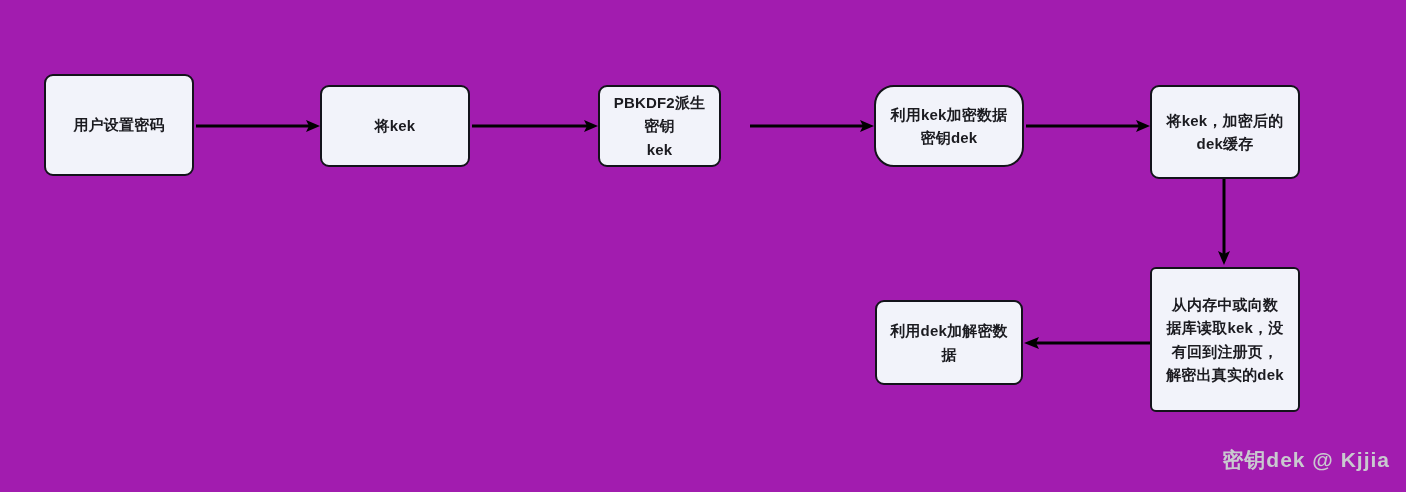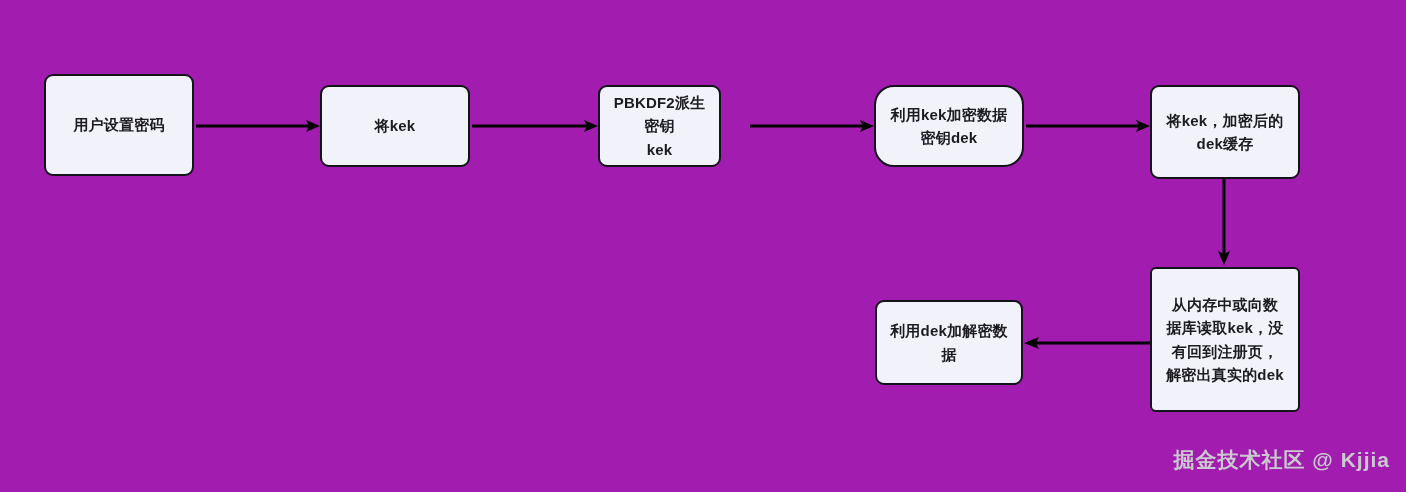"掘金技术社区 @ Kjjia" div { text: 掘金技术社区 -> 密钥dek }
